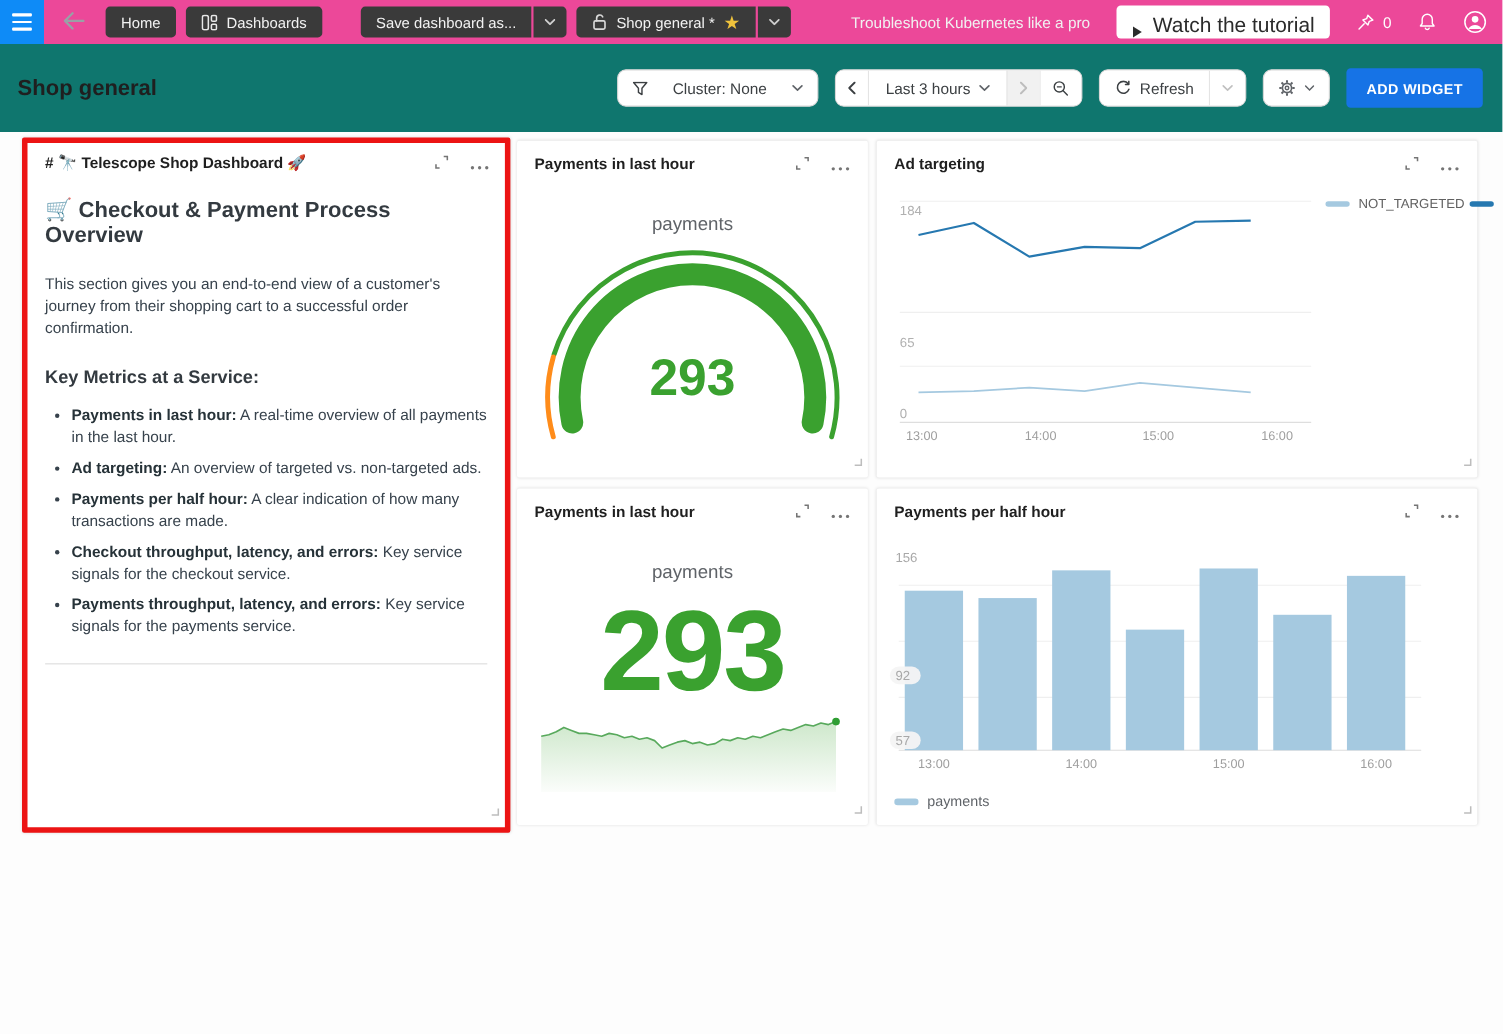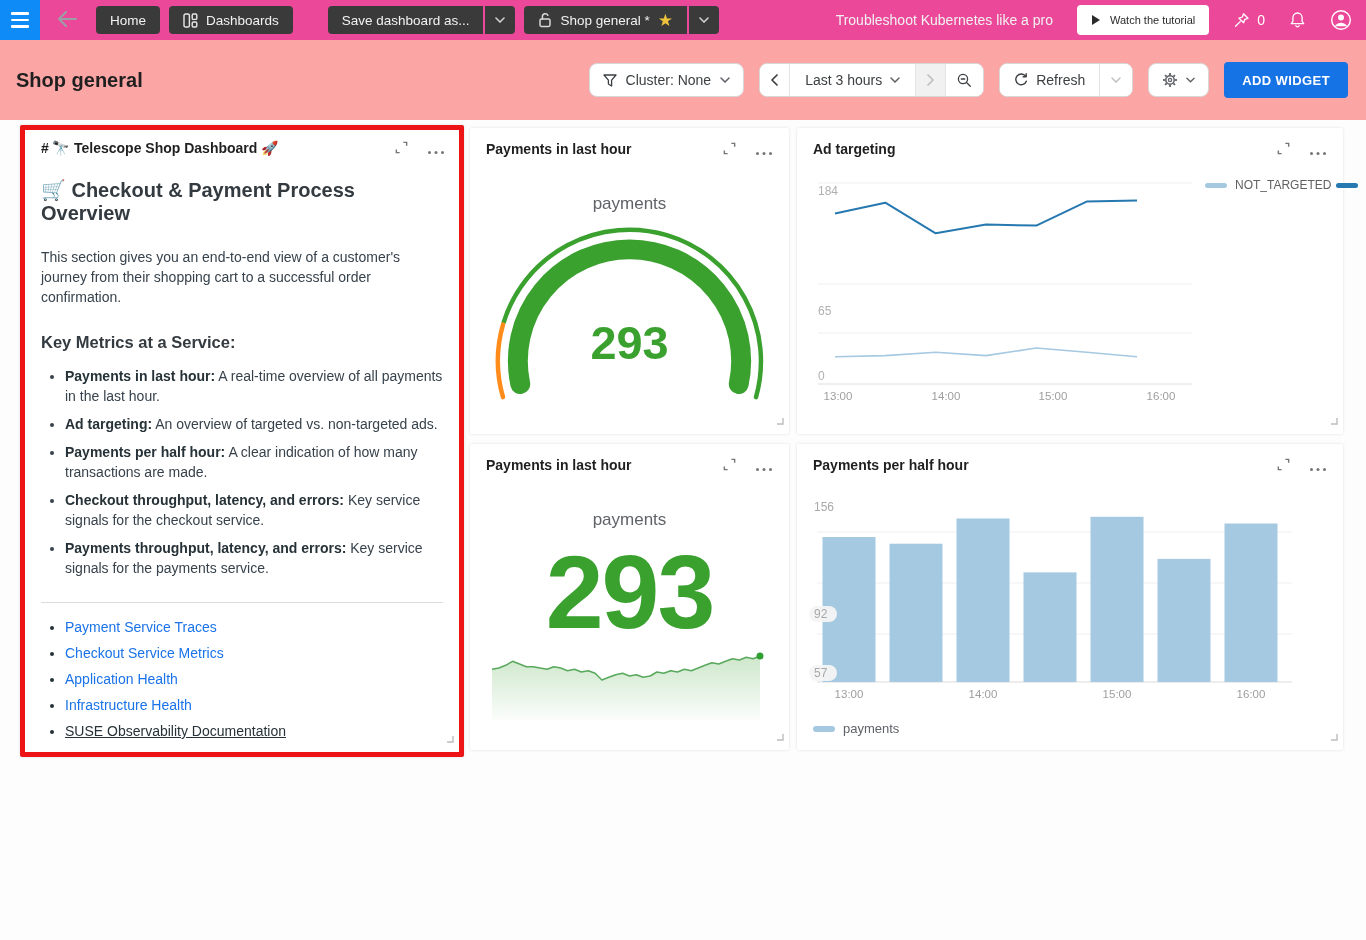"Watch the tutorial" .watch-btn { align-items: center -> flex-end; font-size: 11px -> 19px }
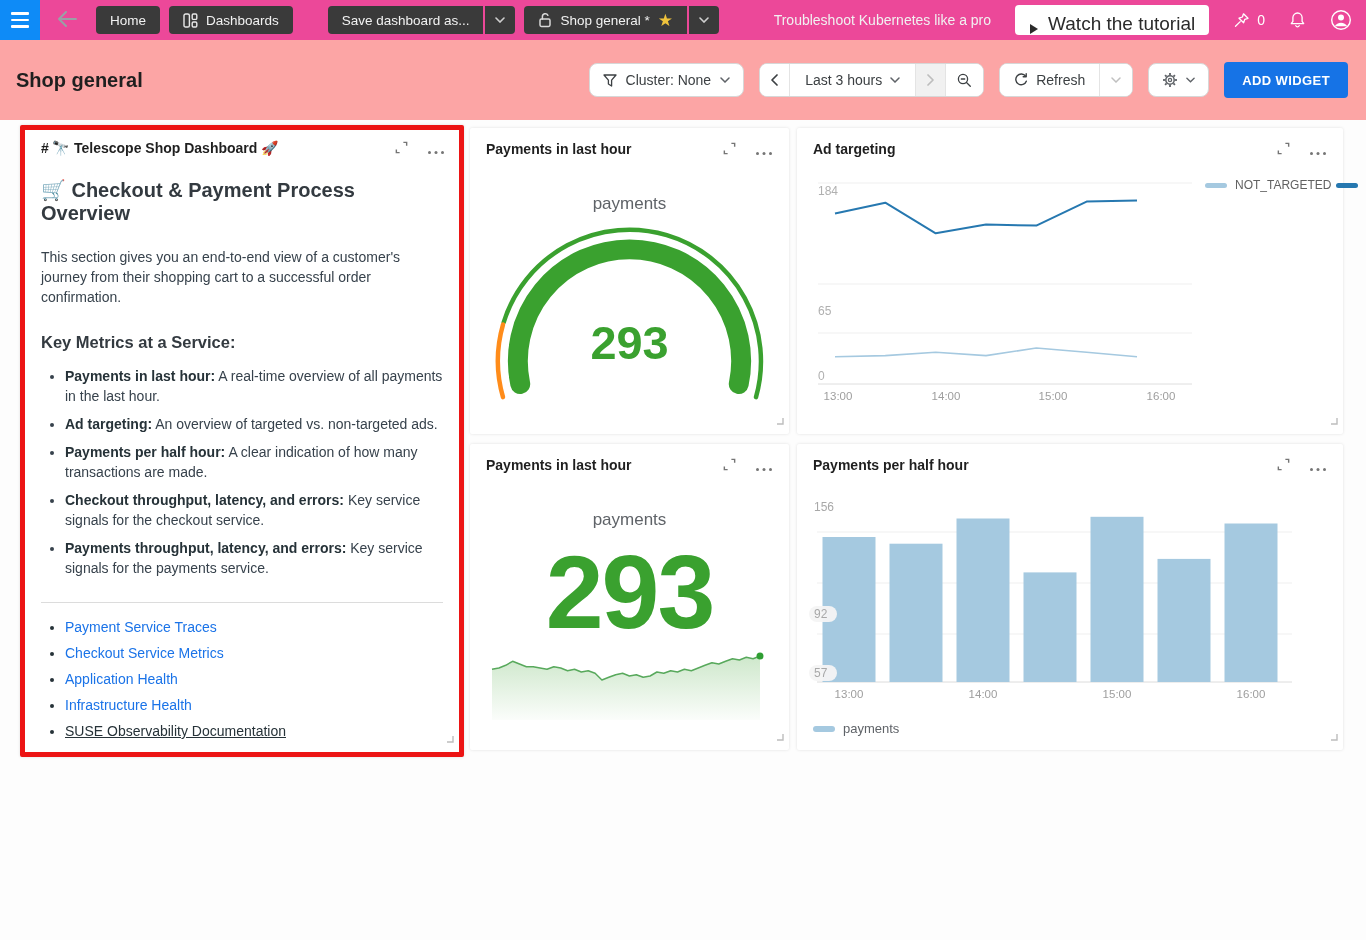"Shop general" .page-header { background: #fca5a5 -> #0f766e }
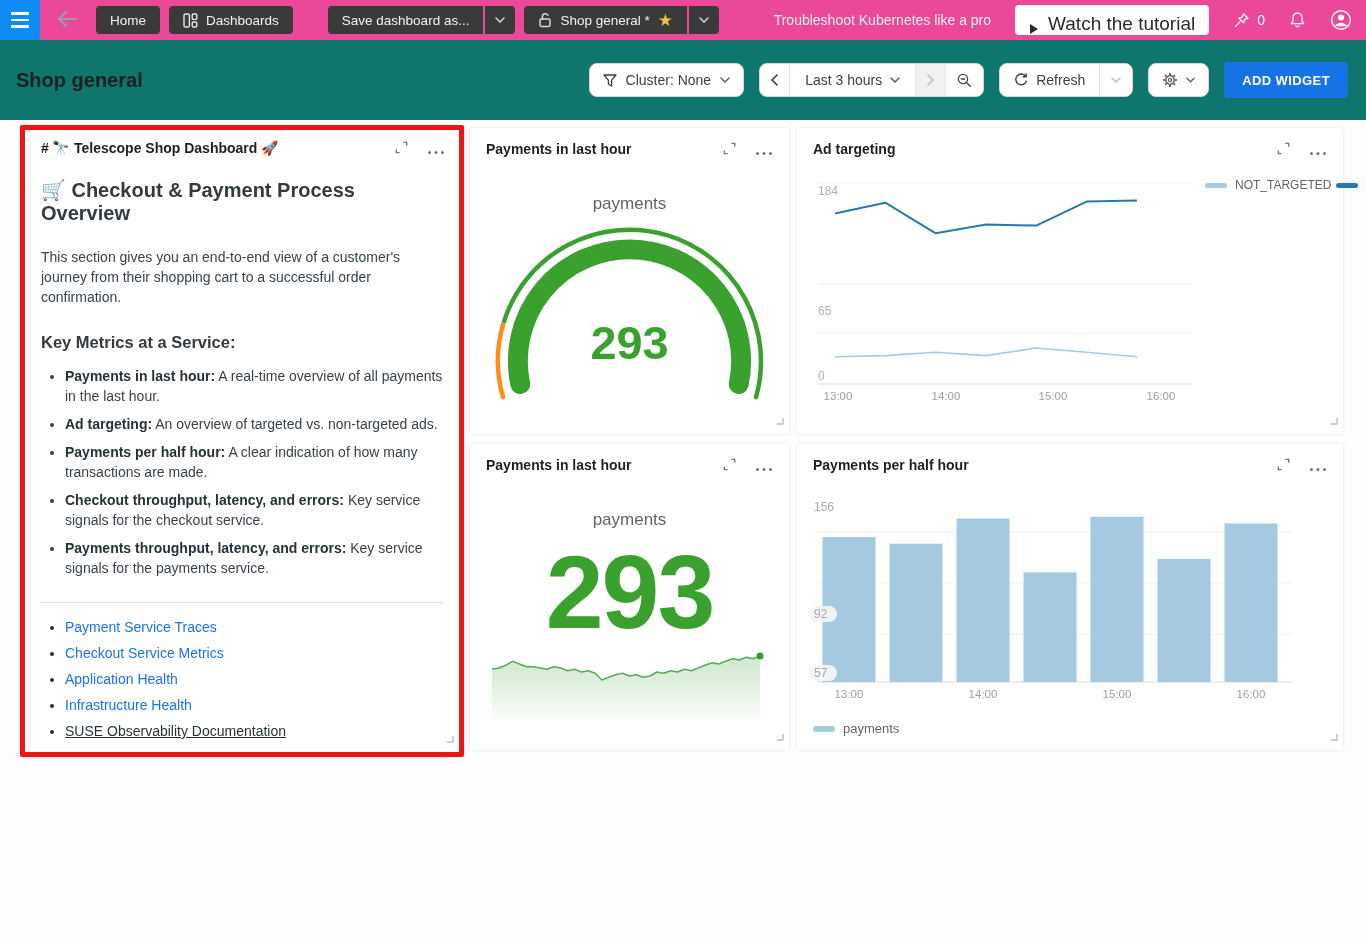"Cluster: None" .cluster-btn { gap: 9px -> 23px }
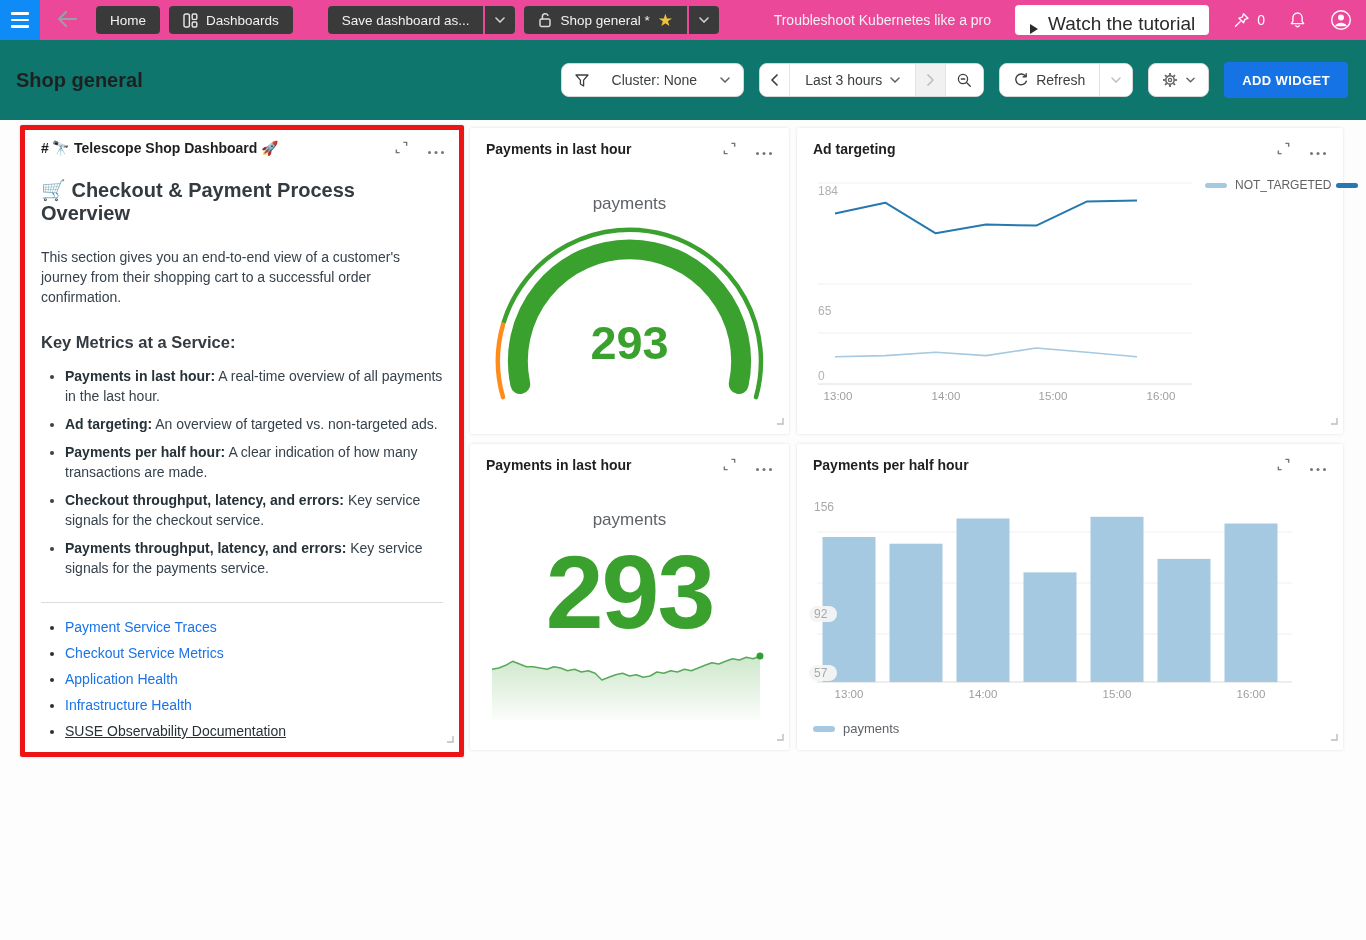"Payment Service Traces" ul.ql-ul { html: <ul> <li><a>Payment Service Traces</a></li> <li><a>Checkout Service Metrics</a></li> <li><a>Application Health</a></li> <li><a>Infrastructure Health</a></li> <li><a>SUSE Observability Documentation</a></li> </ul> -> none }
